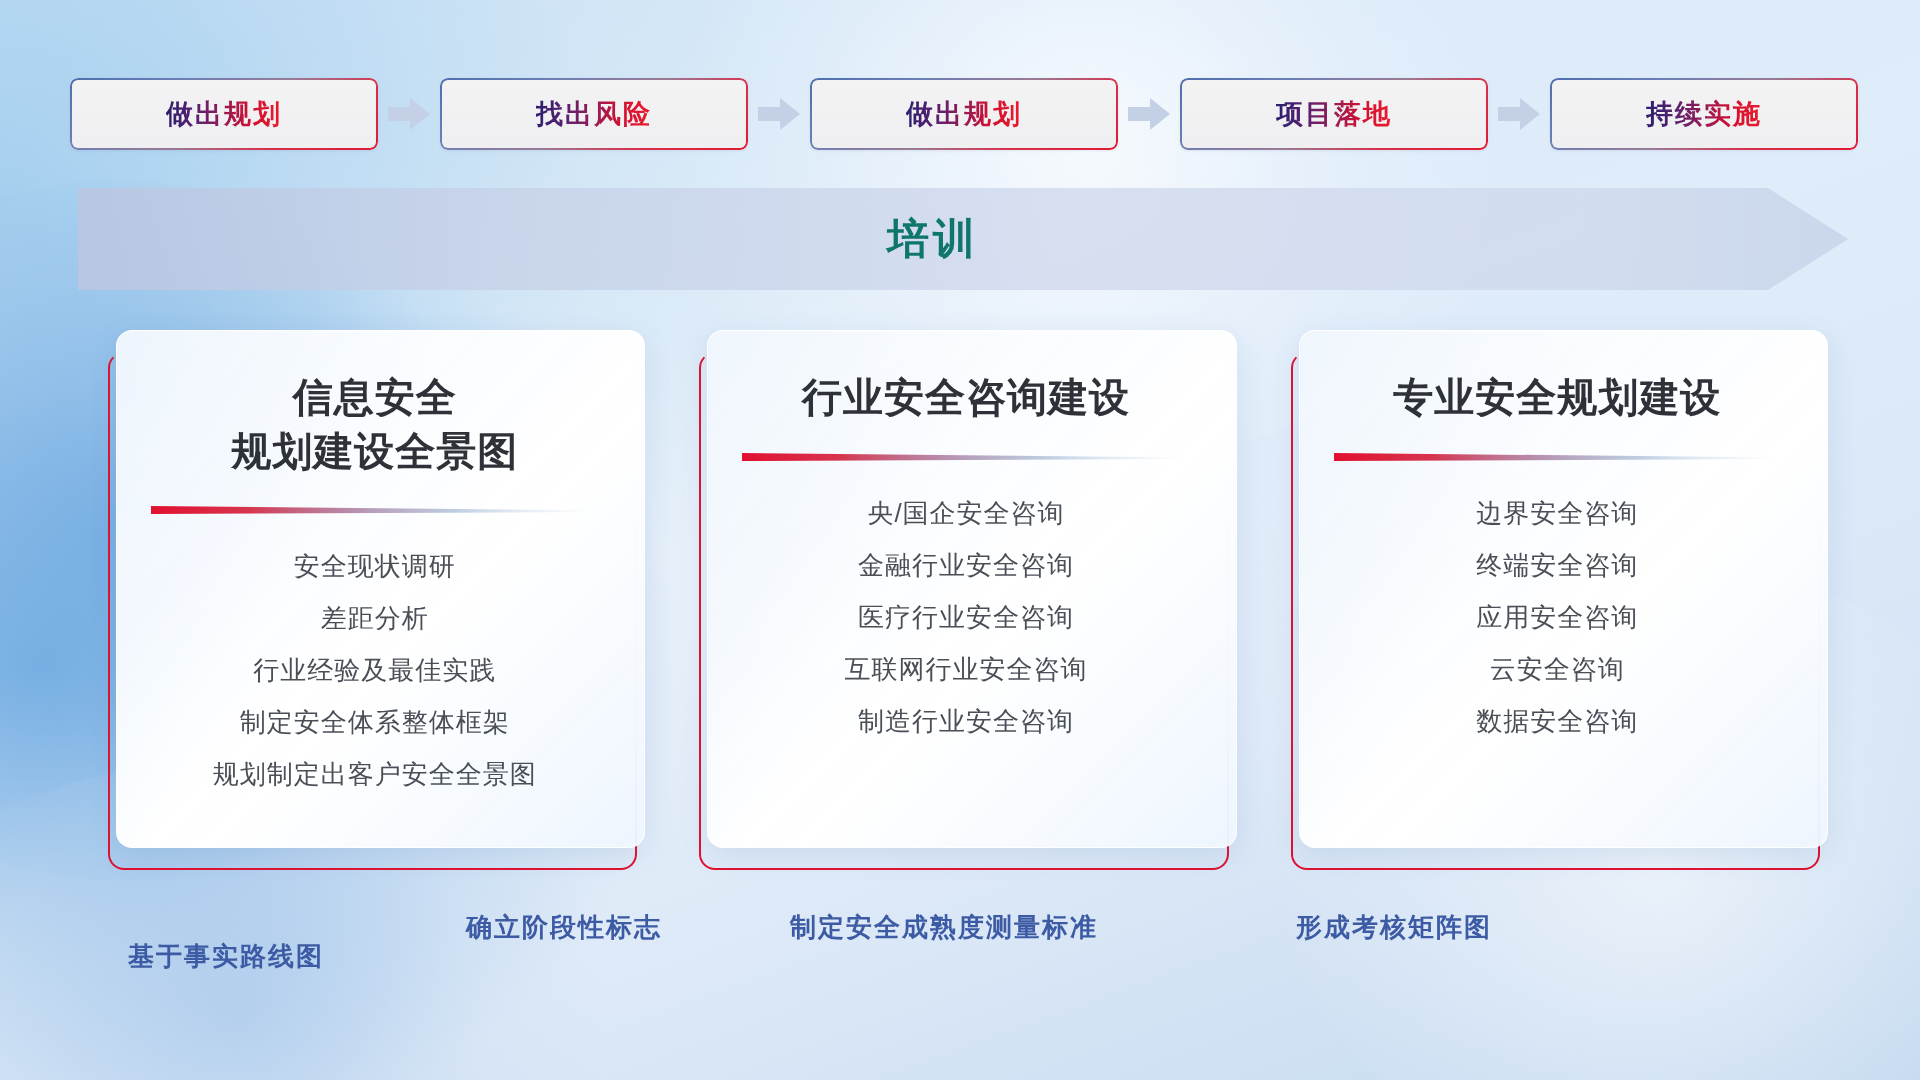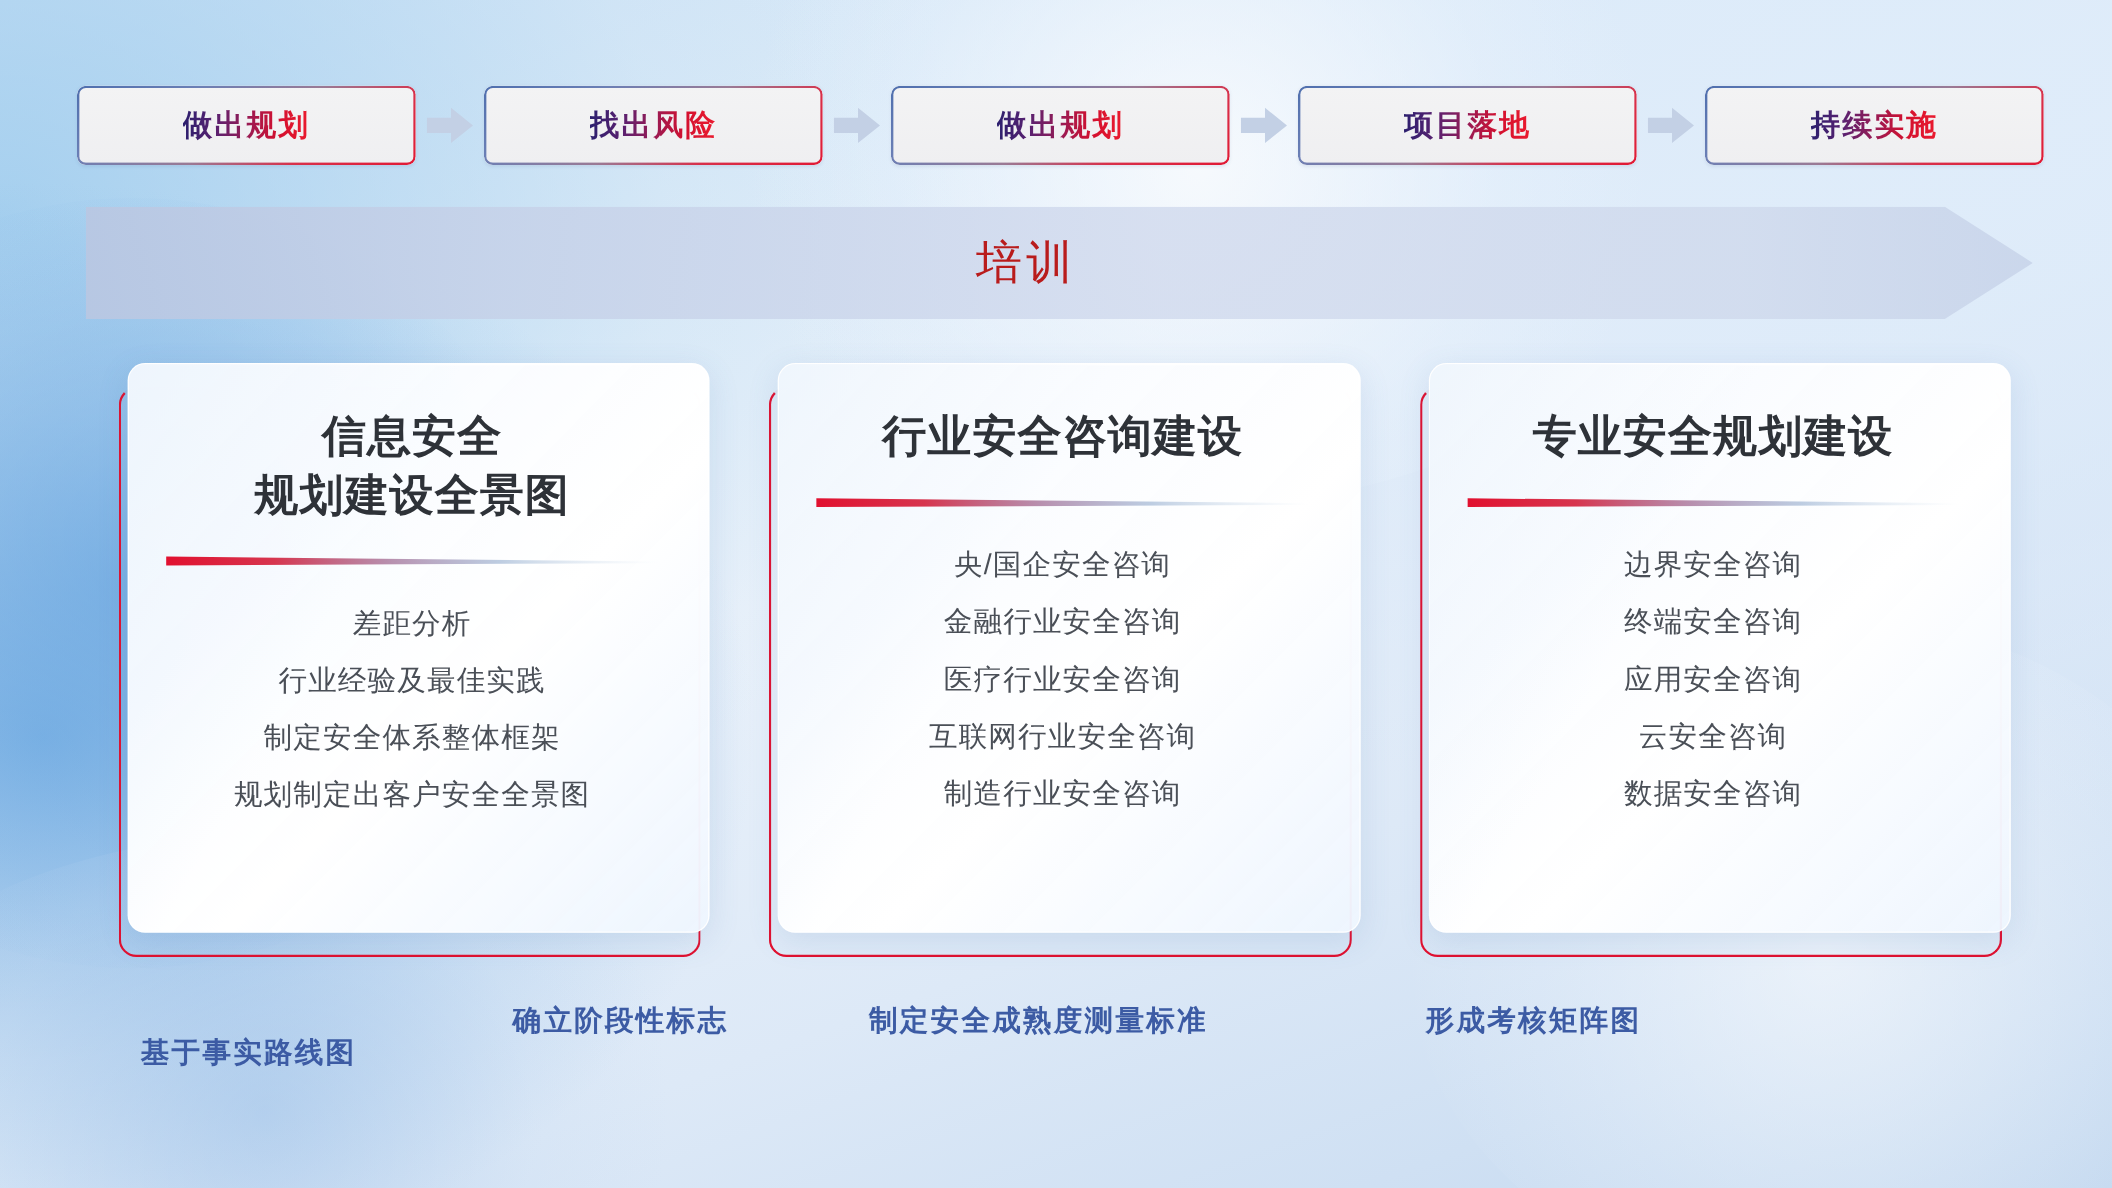"培训" .banner-text { color: #b91c1c -> #0f766e; font-weight: 400 -> 700 }
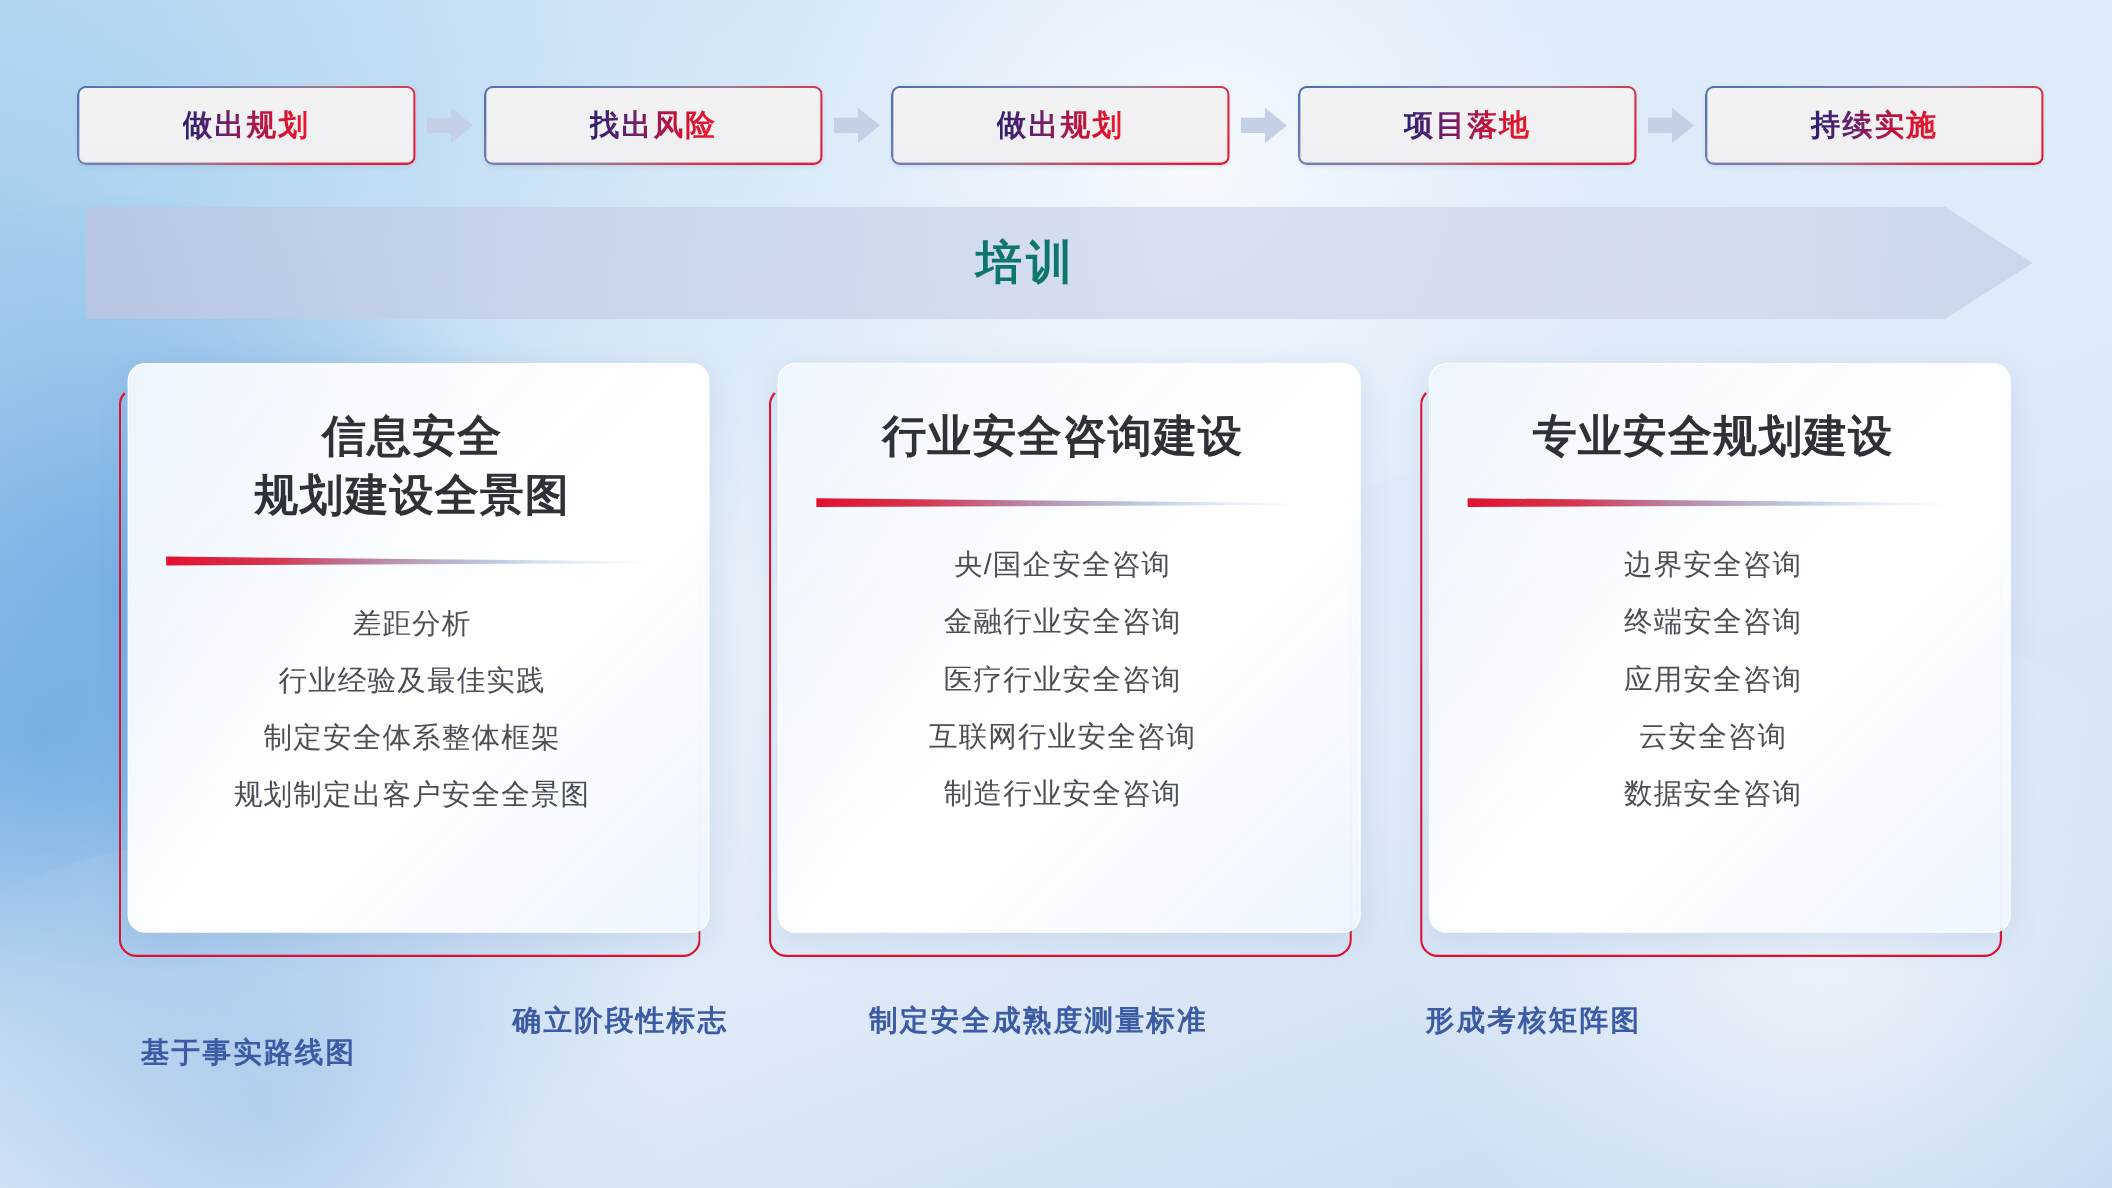"安全现状调研" li { html: none -> <li>安全现状调研</li> }
